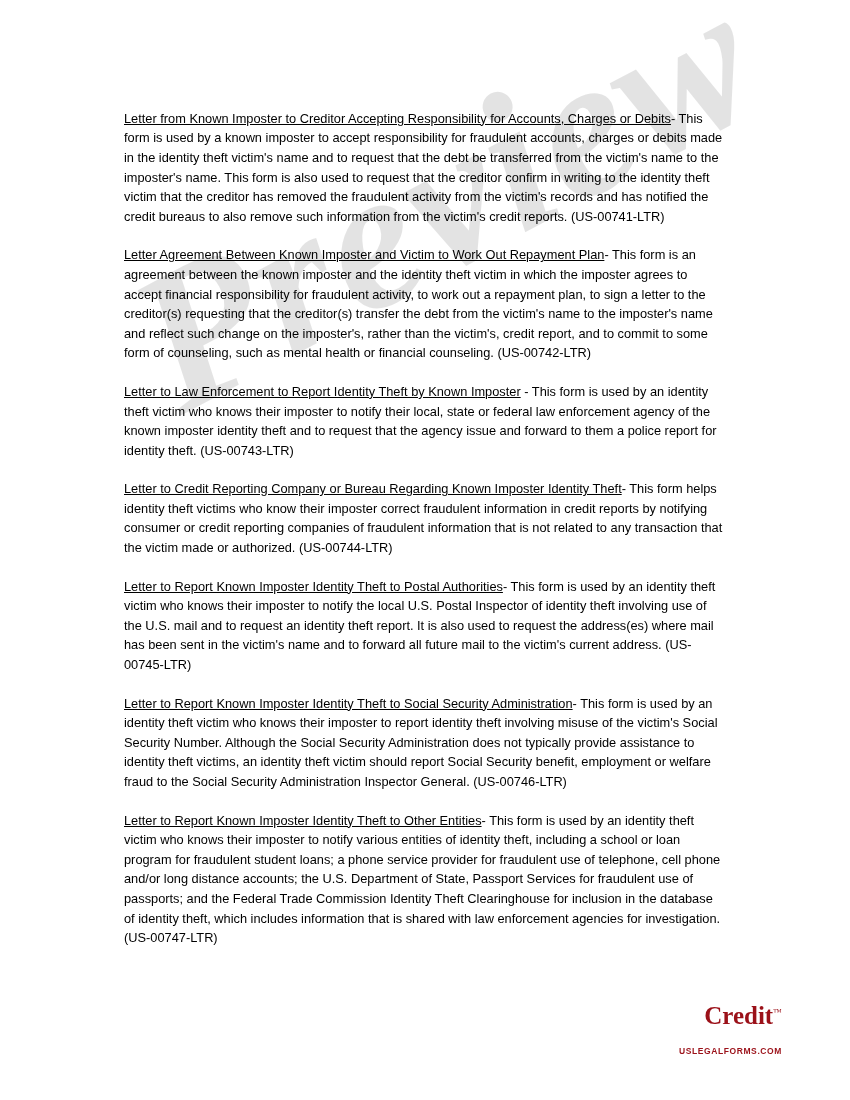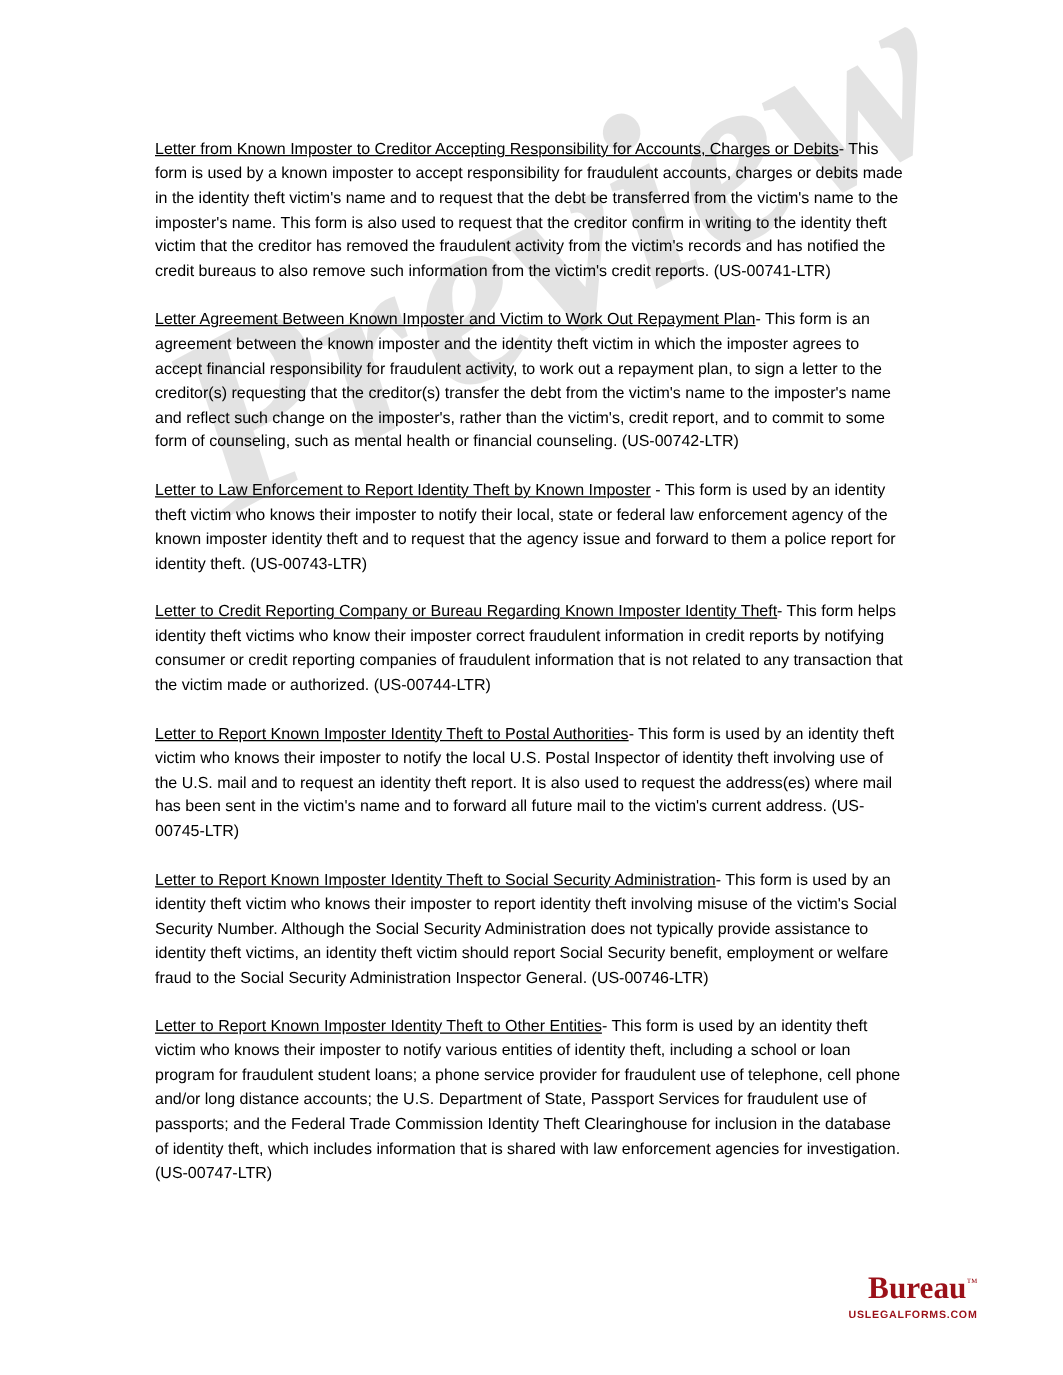"Bureau" span.legal { text: Bureau -> Credit }
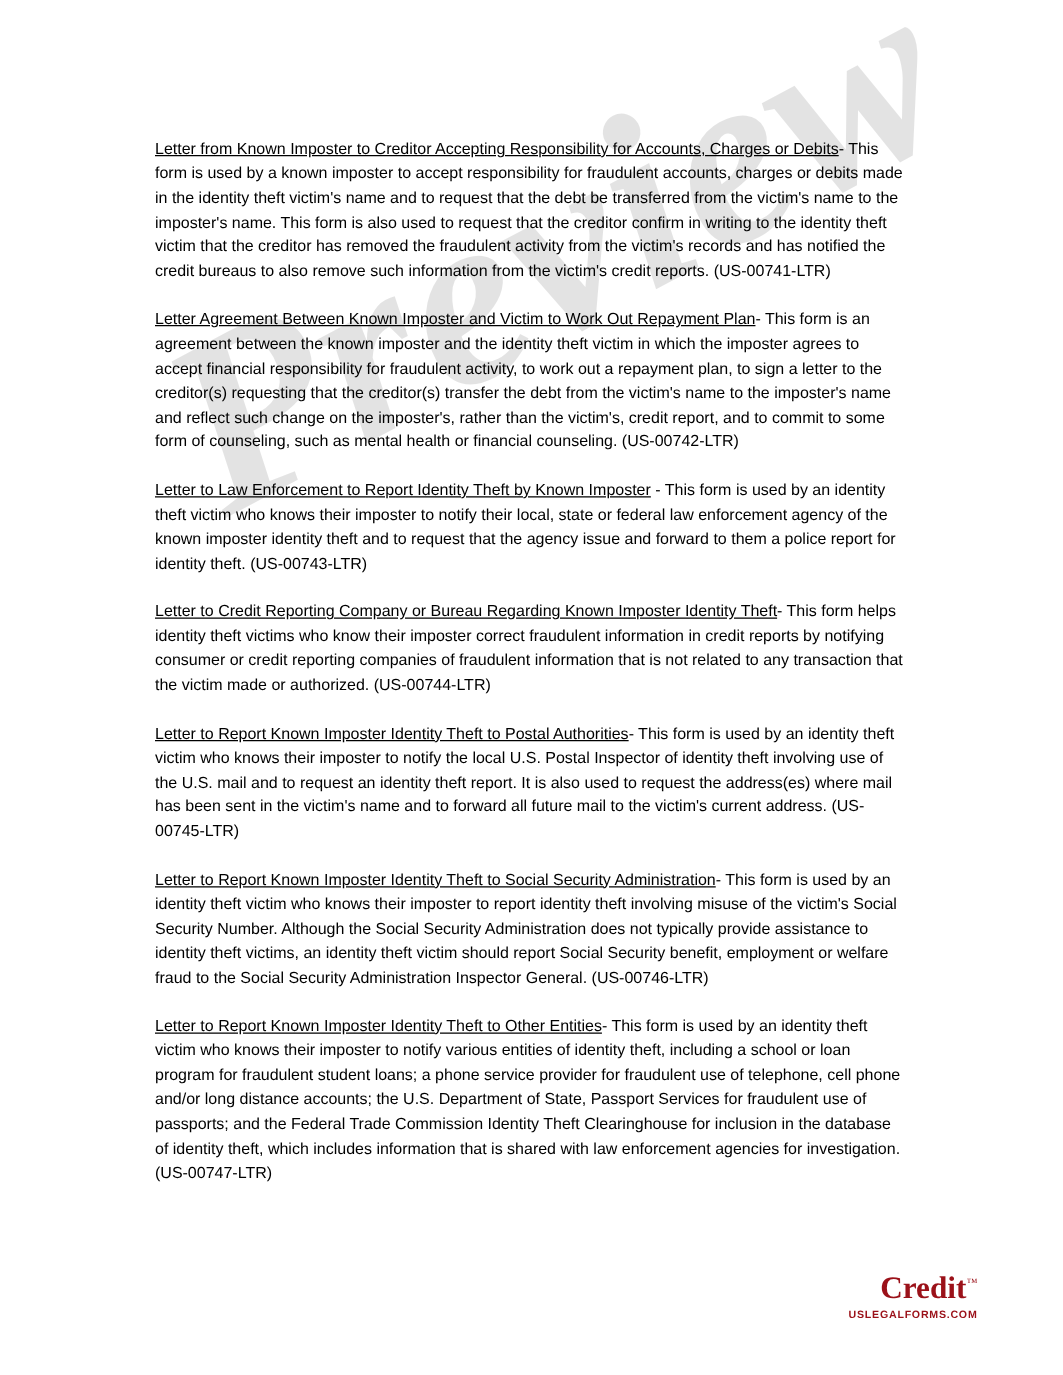"USLEGALFORMS.COM" .logo-sub { margin-top: 2px -> 17px }
